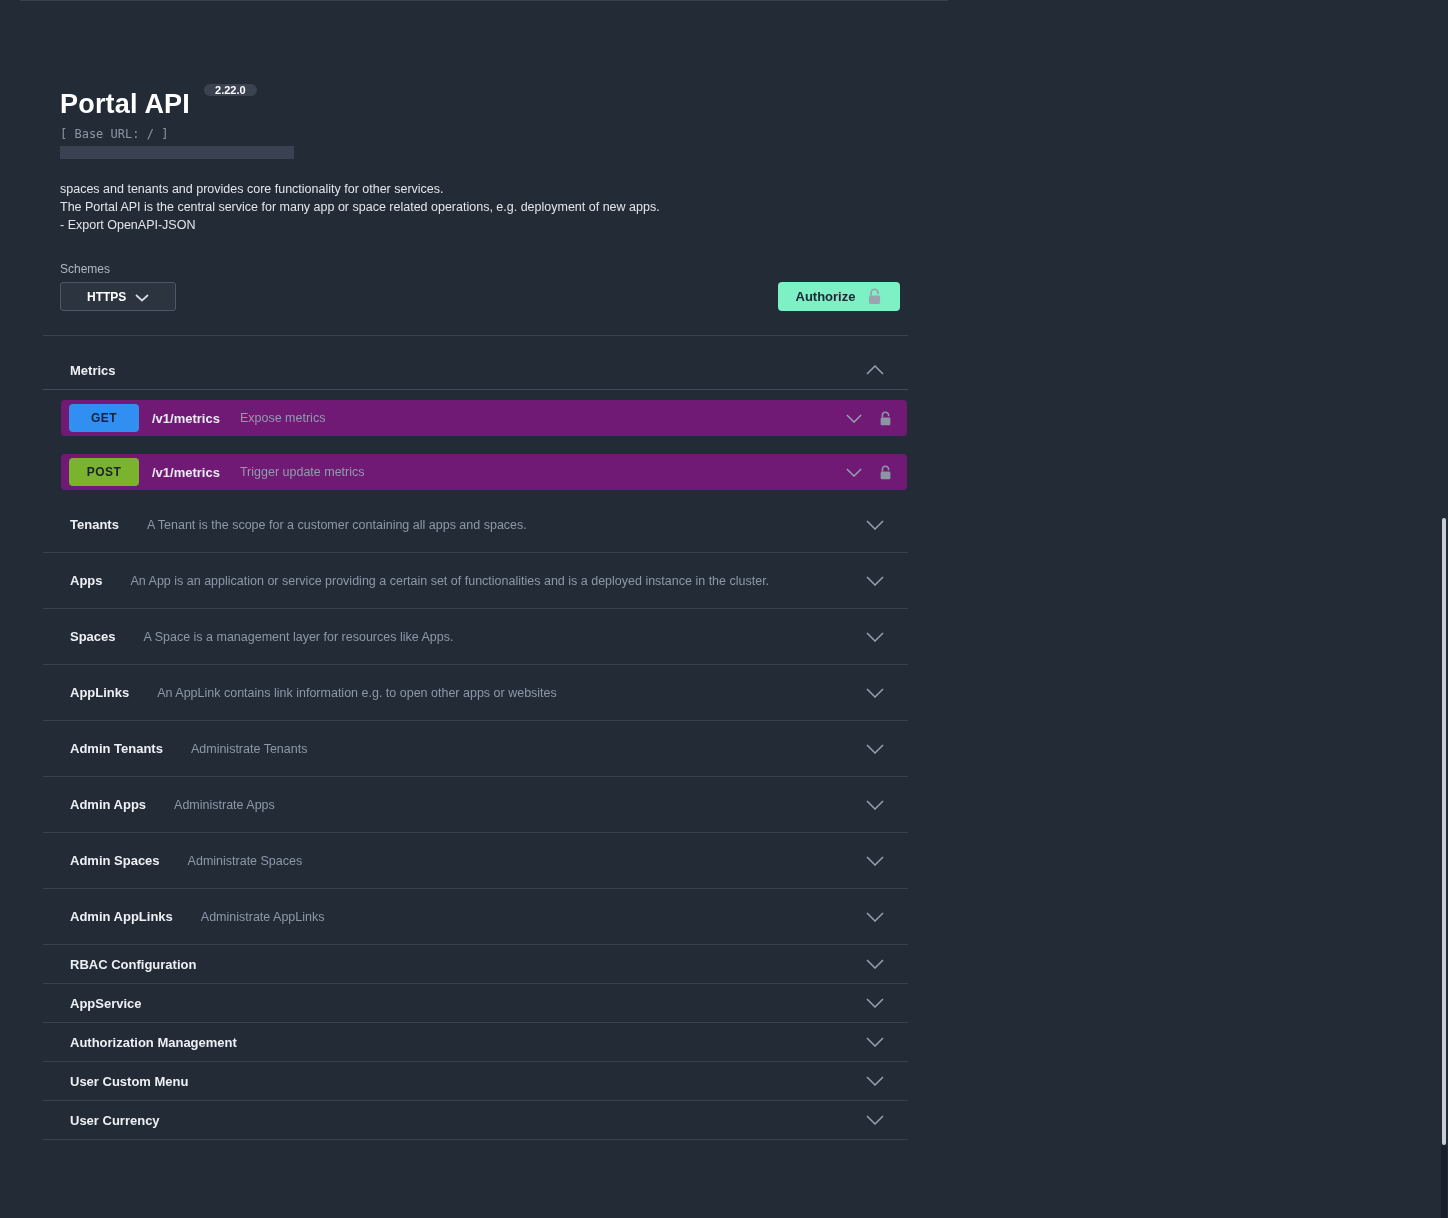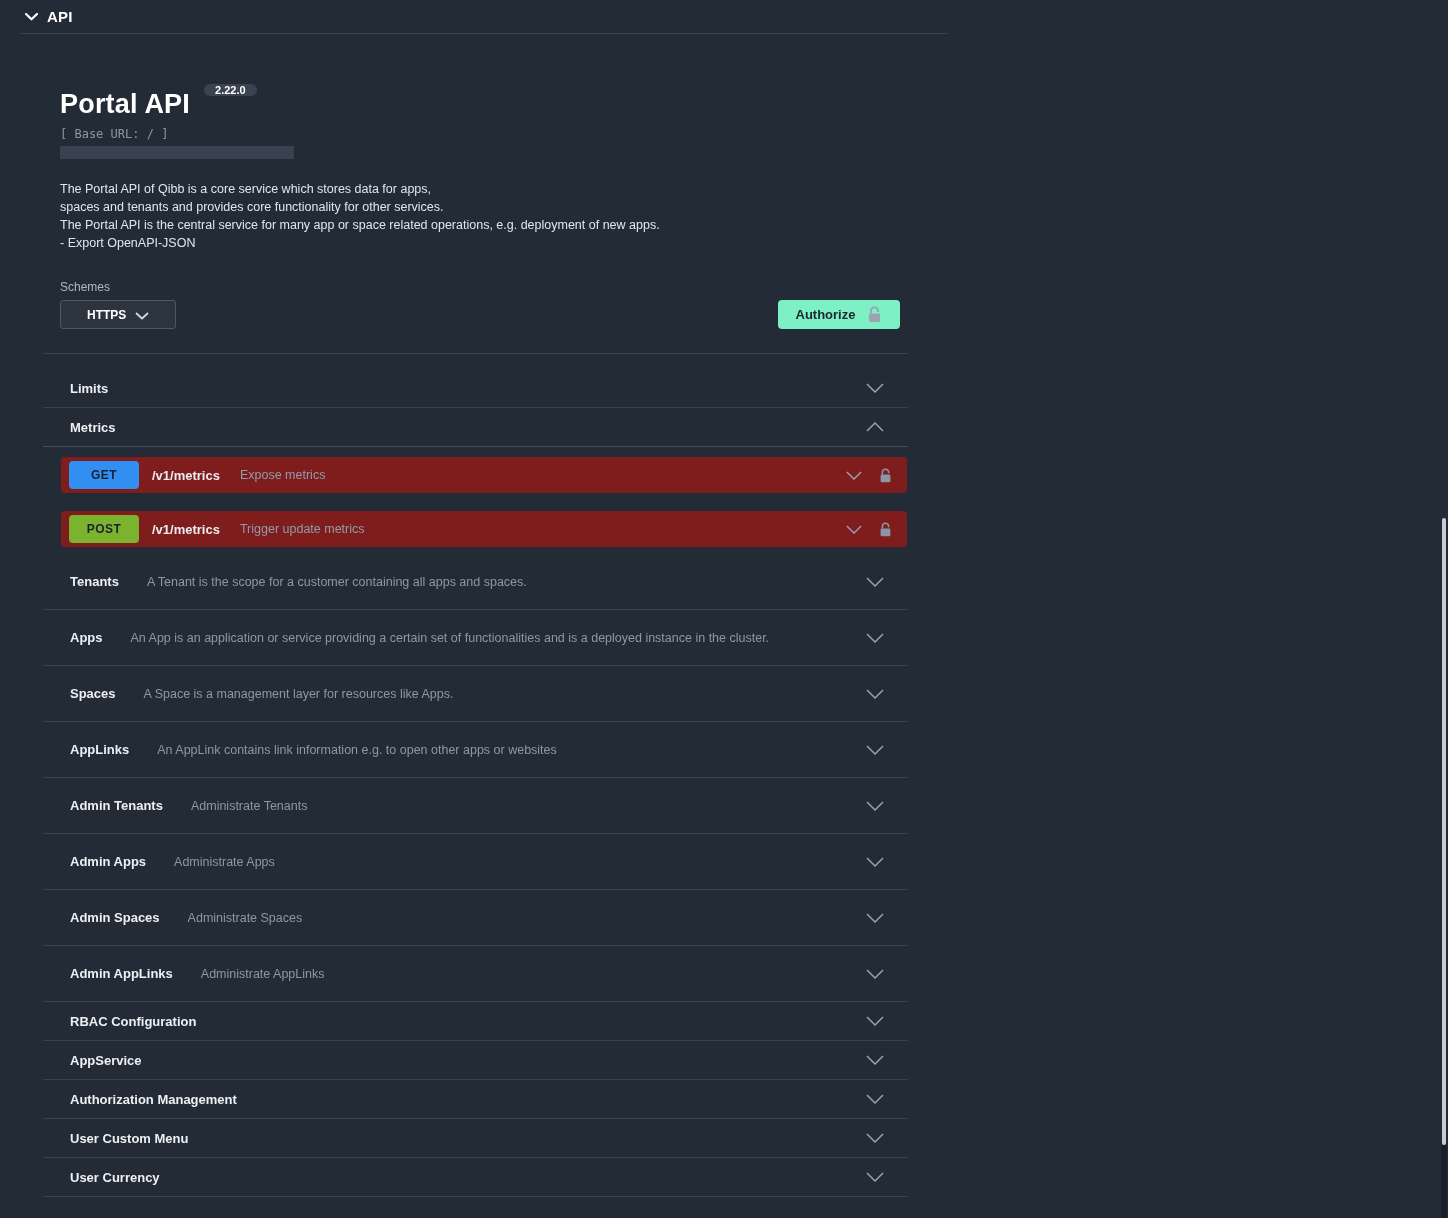"API" div.api-header { html: <div> <span> <svg> <path></path> </svg> </span> <span>API</span> </div> -> none }
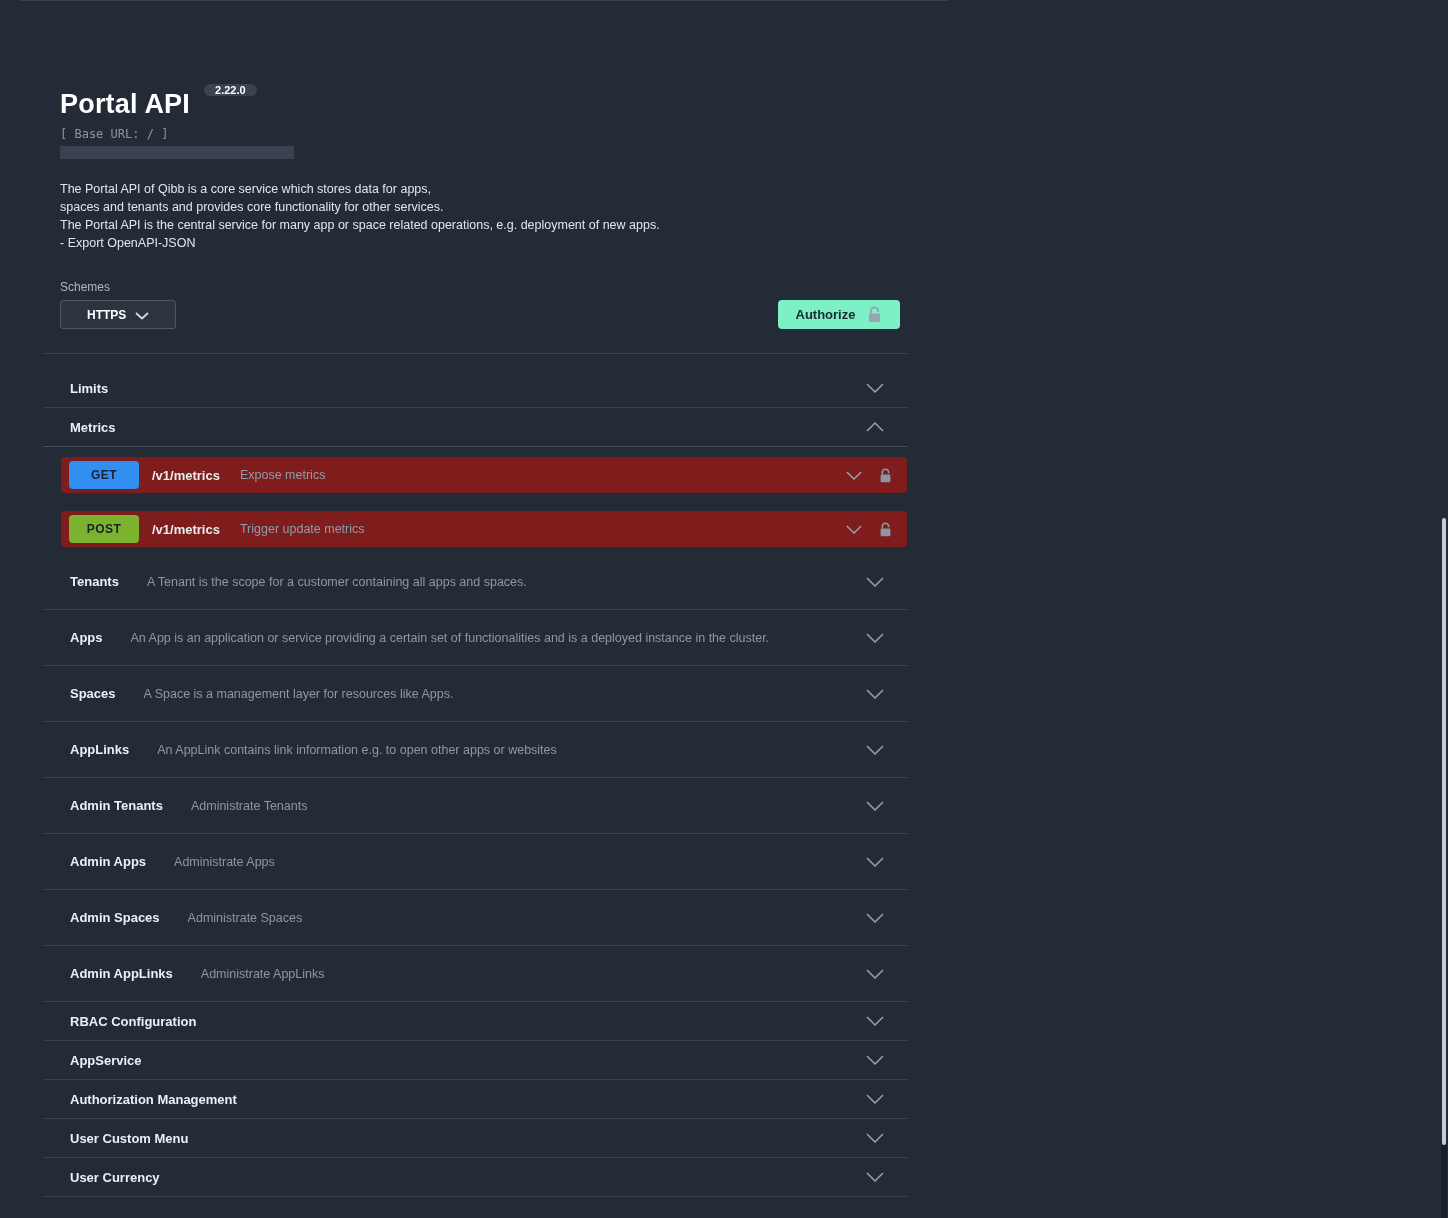"The Portal API of Qibb" div { html: <div>The Portal API of Qibb is a core service which stores data for apps,</div> -> none }
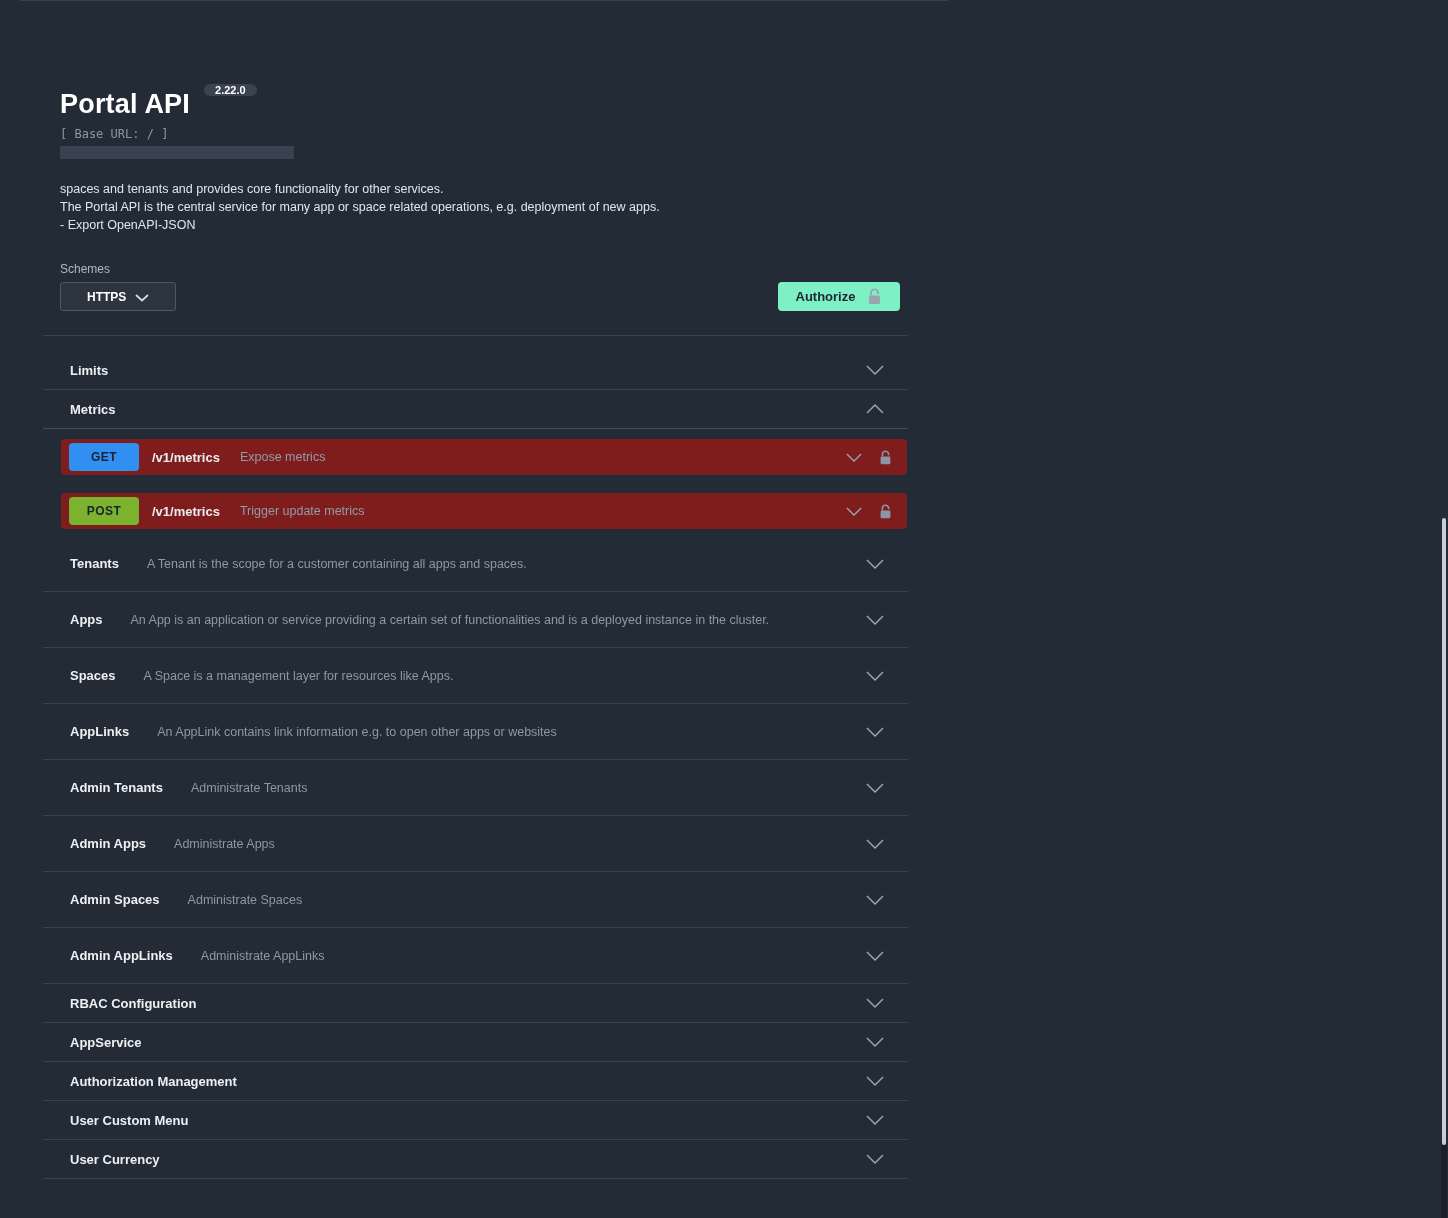"Limits" div.tag-row { html: <div> <span>Limits</span> <span> <svg> <path></path> </svg> </span> </div> -> none }
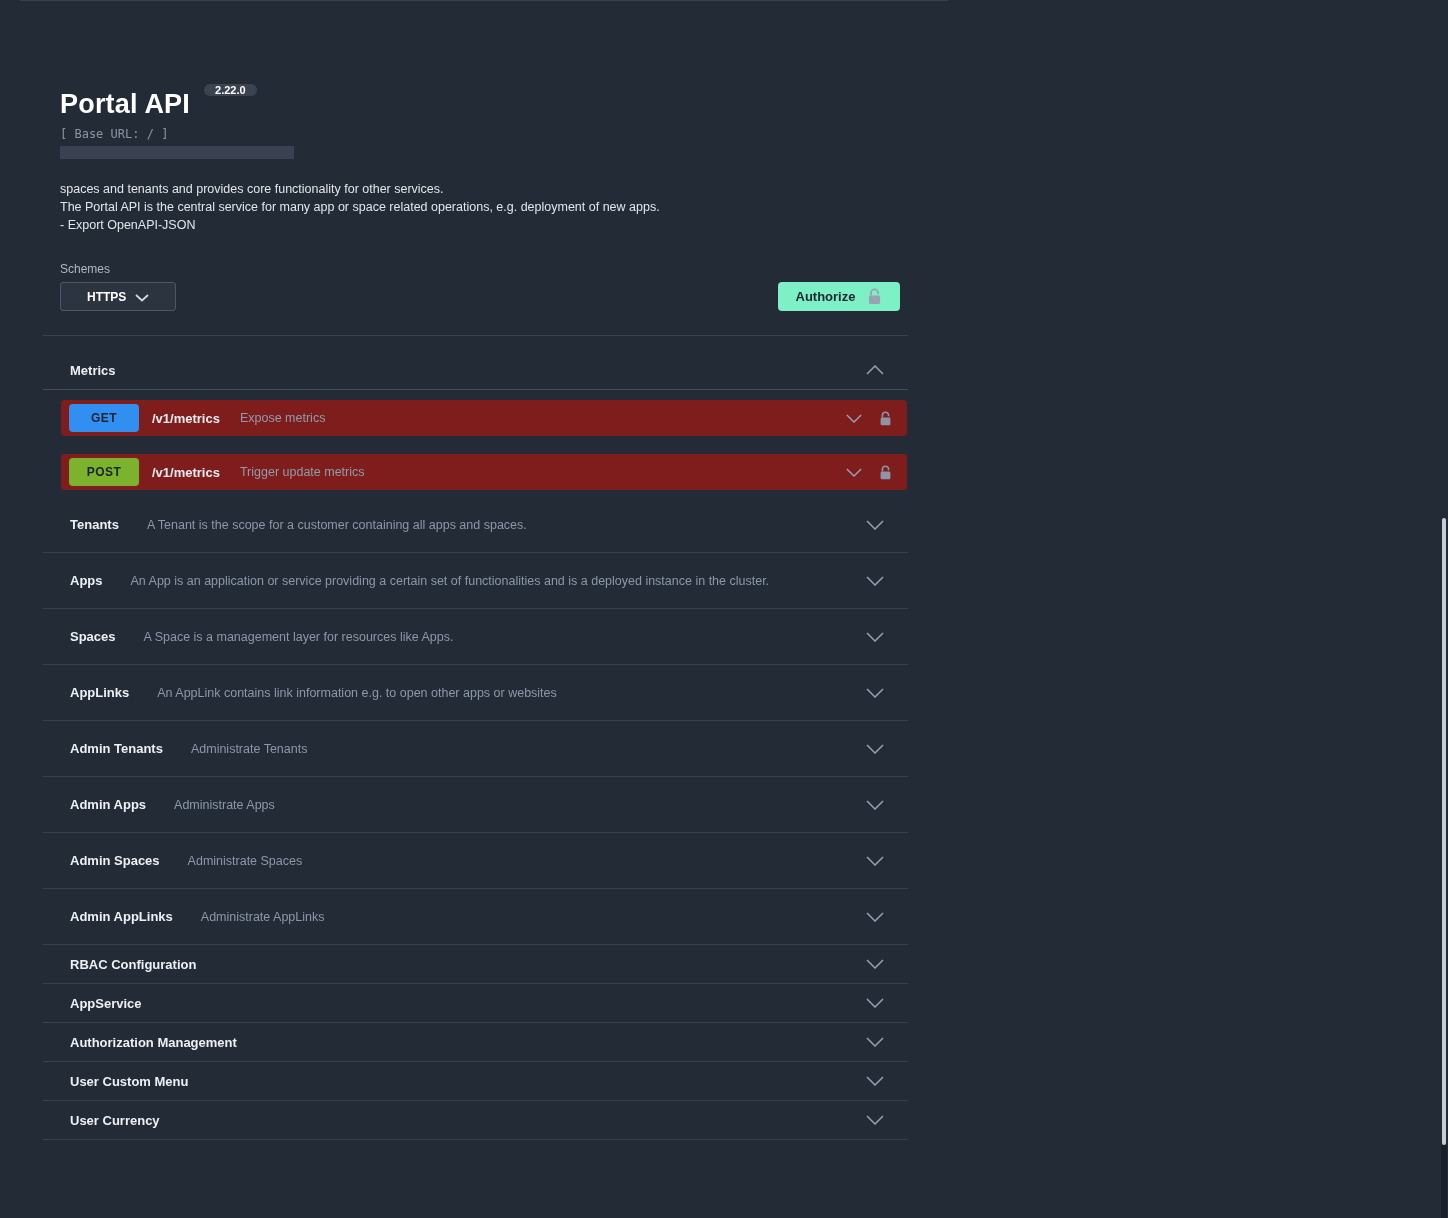"GET" .op-card { background: #7f1d1d -> #701a75 }
